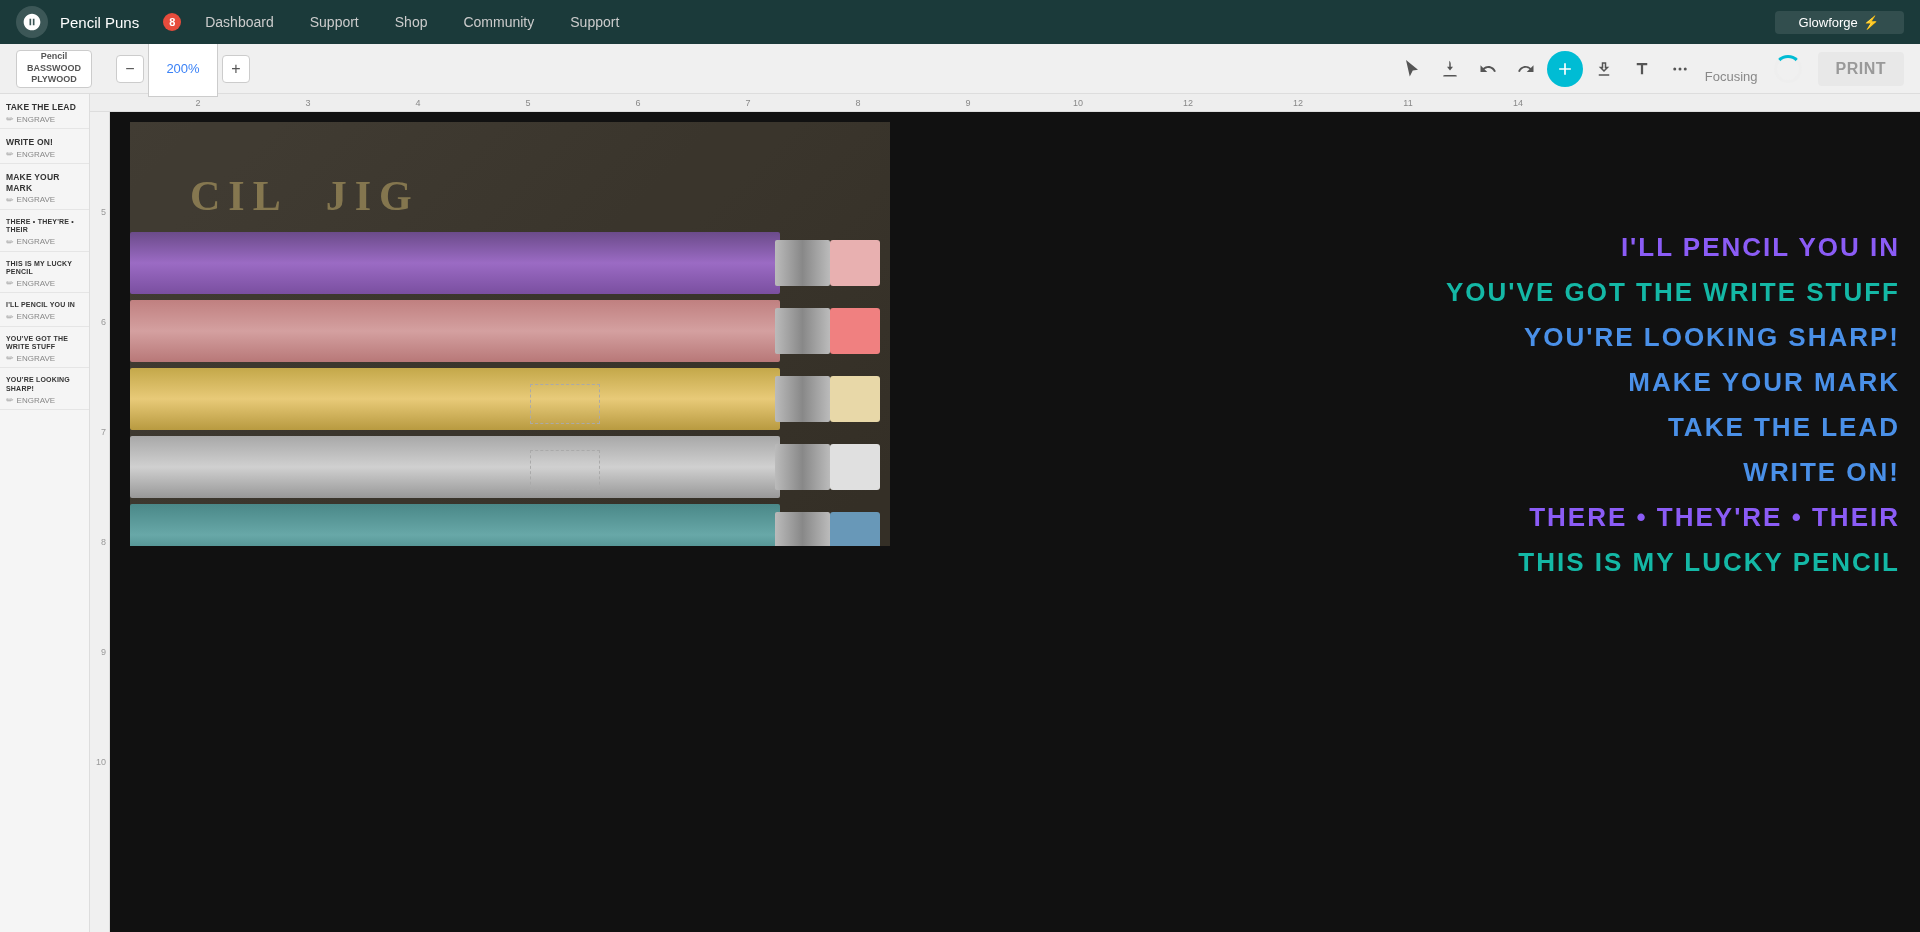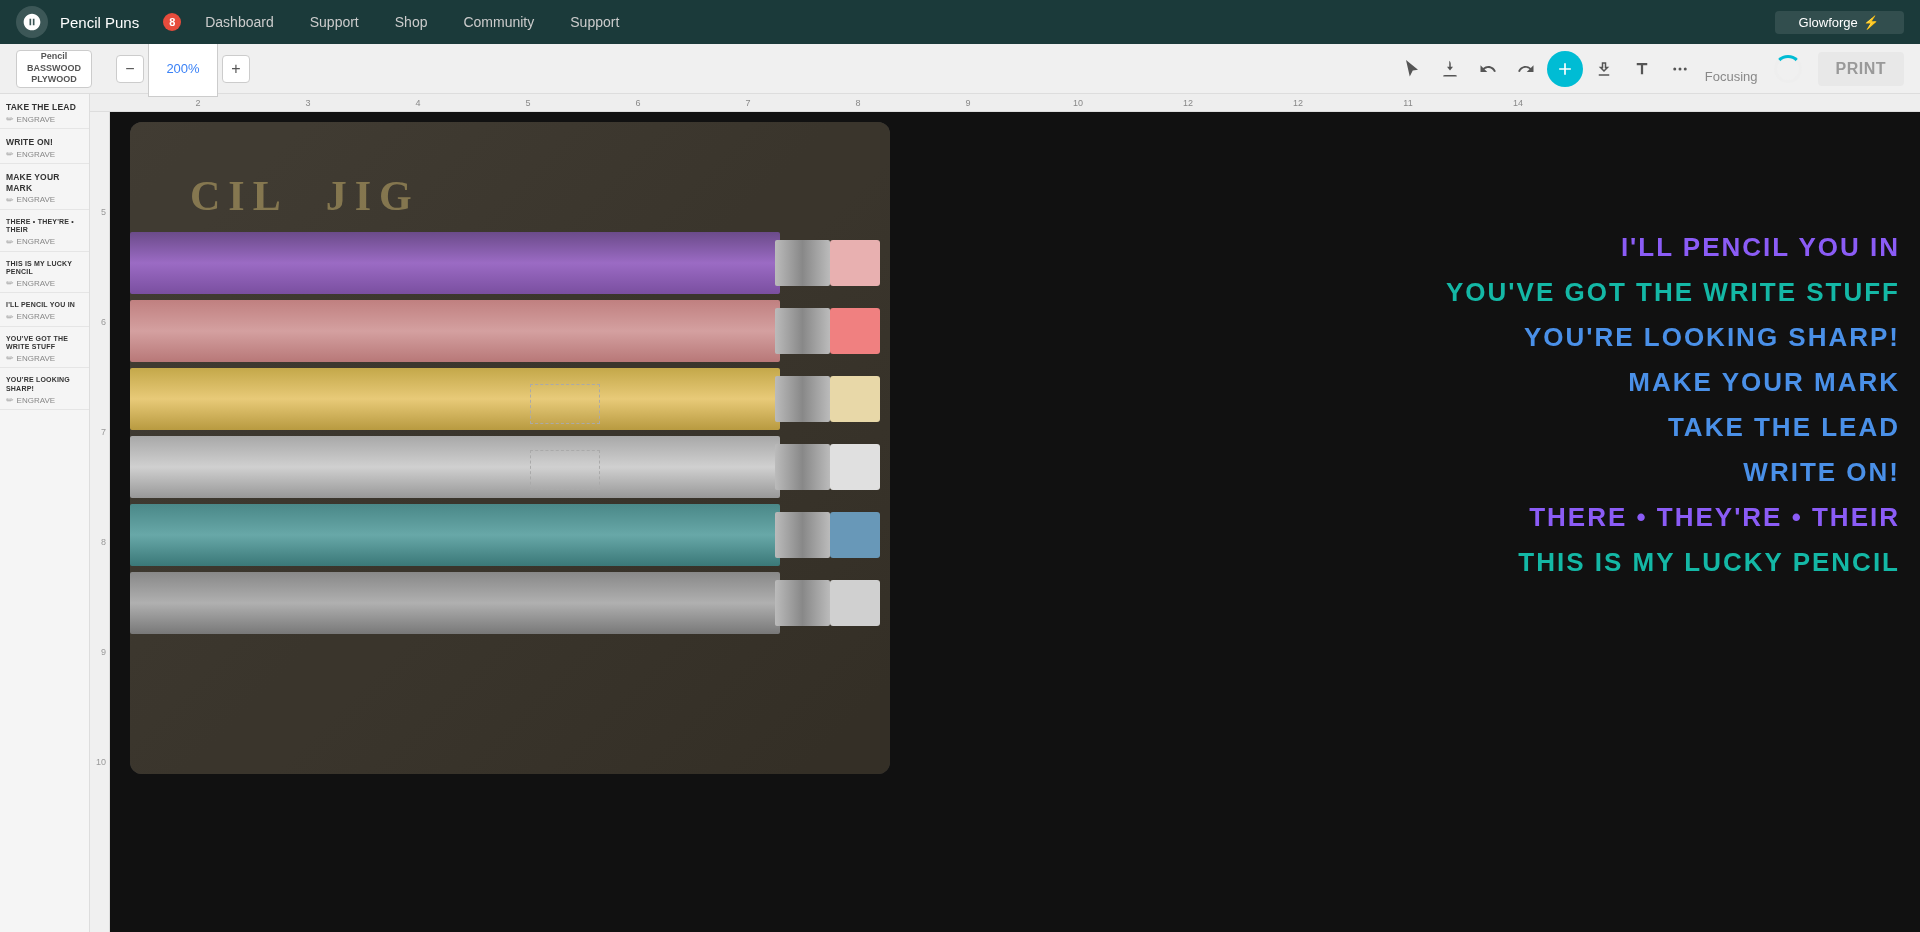"CIL JIG" .image-area { border-radius: 12px -> 0; height: 652px -> 424px }
